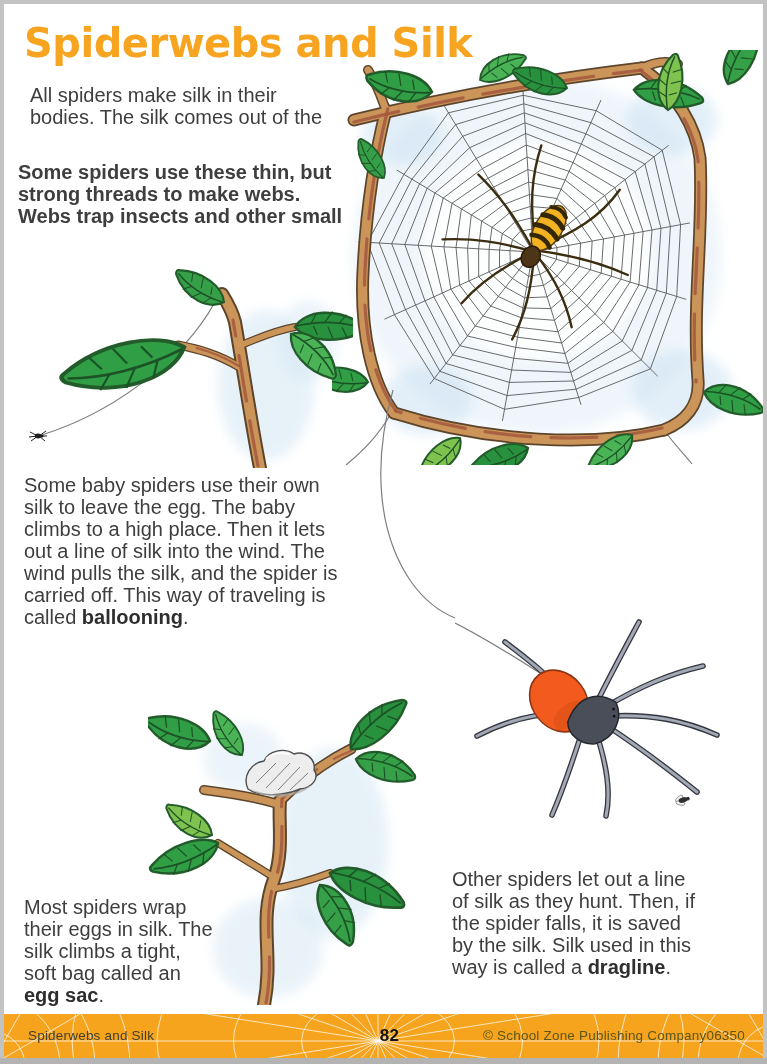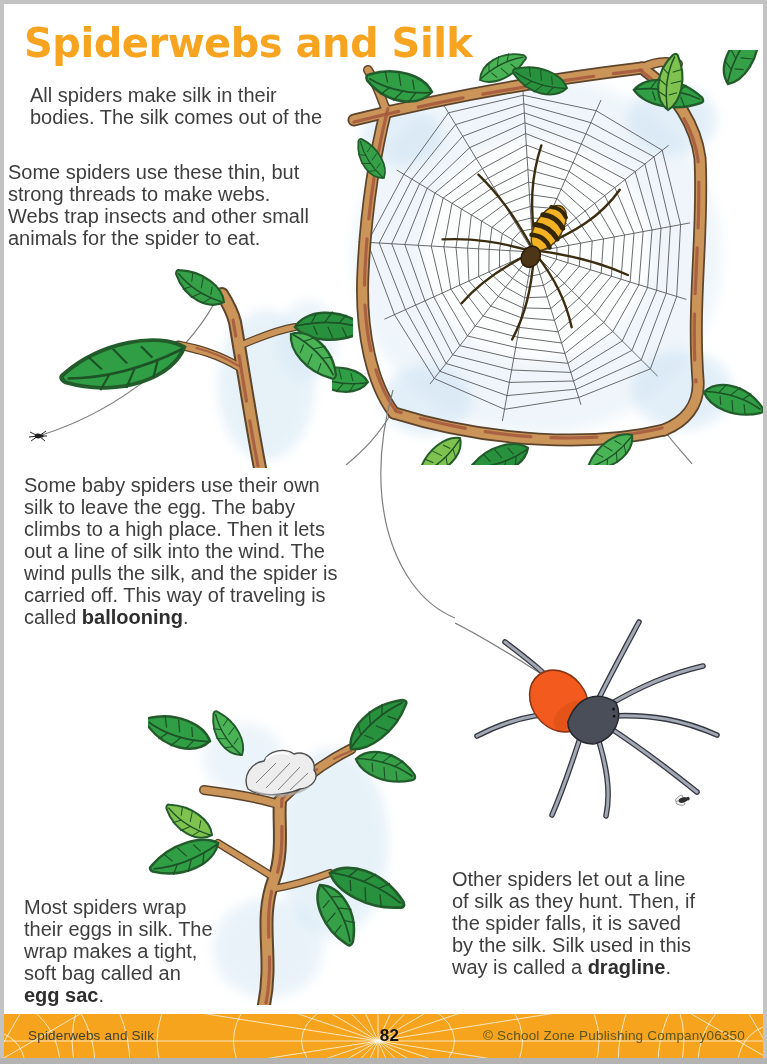"Some spiders use these thin," #para-webs { font-weight: none -> bold; left: 8px -> 18px }
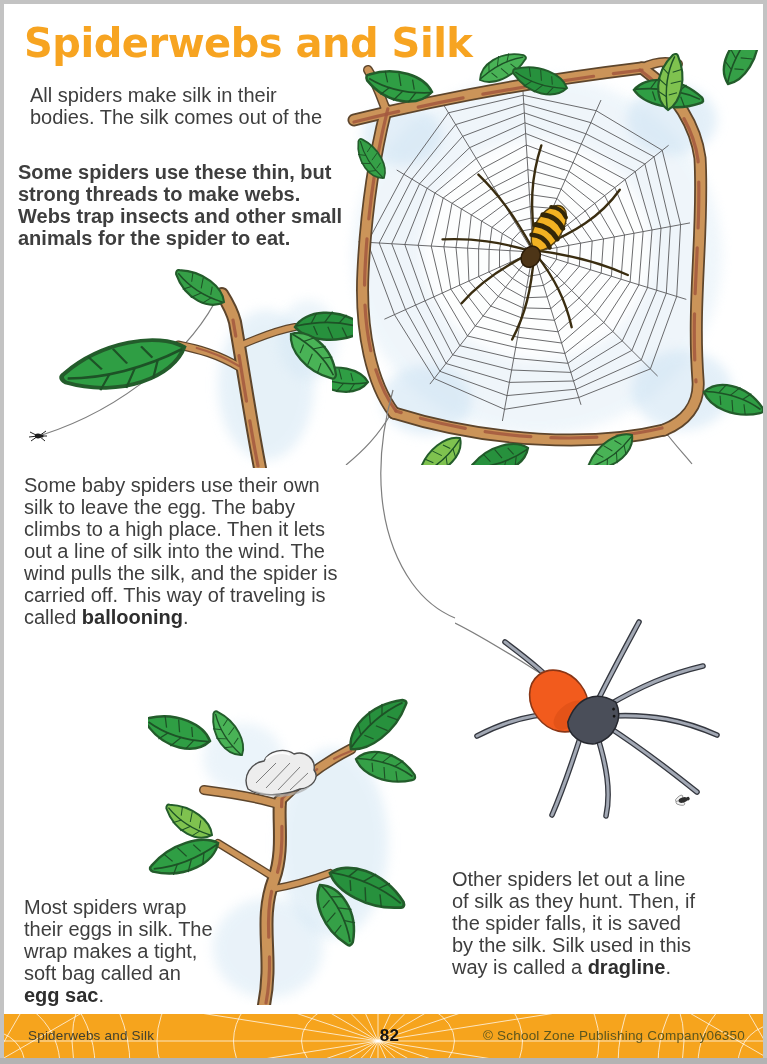"animals for the spider to" div.ln { html: <div>animals for the spider to eat.</div> -> none }
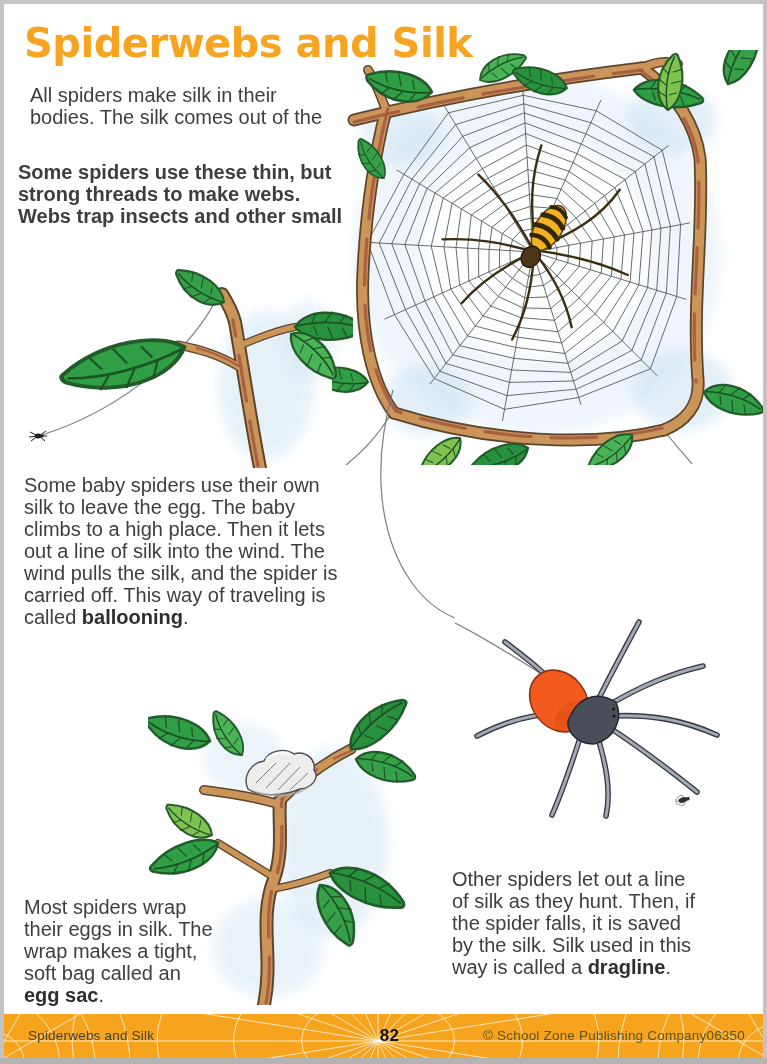"wrap makes a tight," div.ln { text: wrap makes -> silk climbs }
